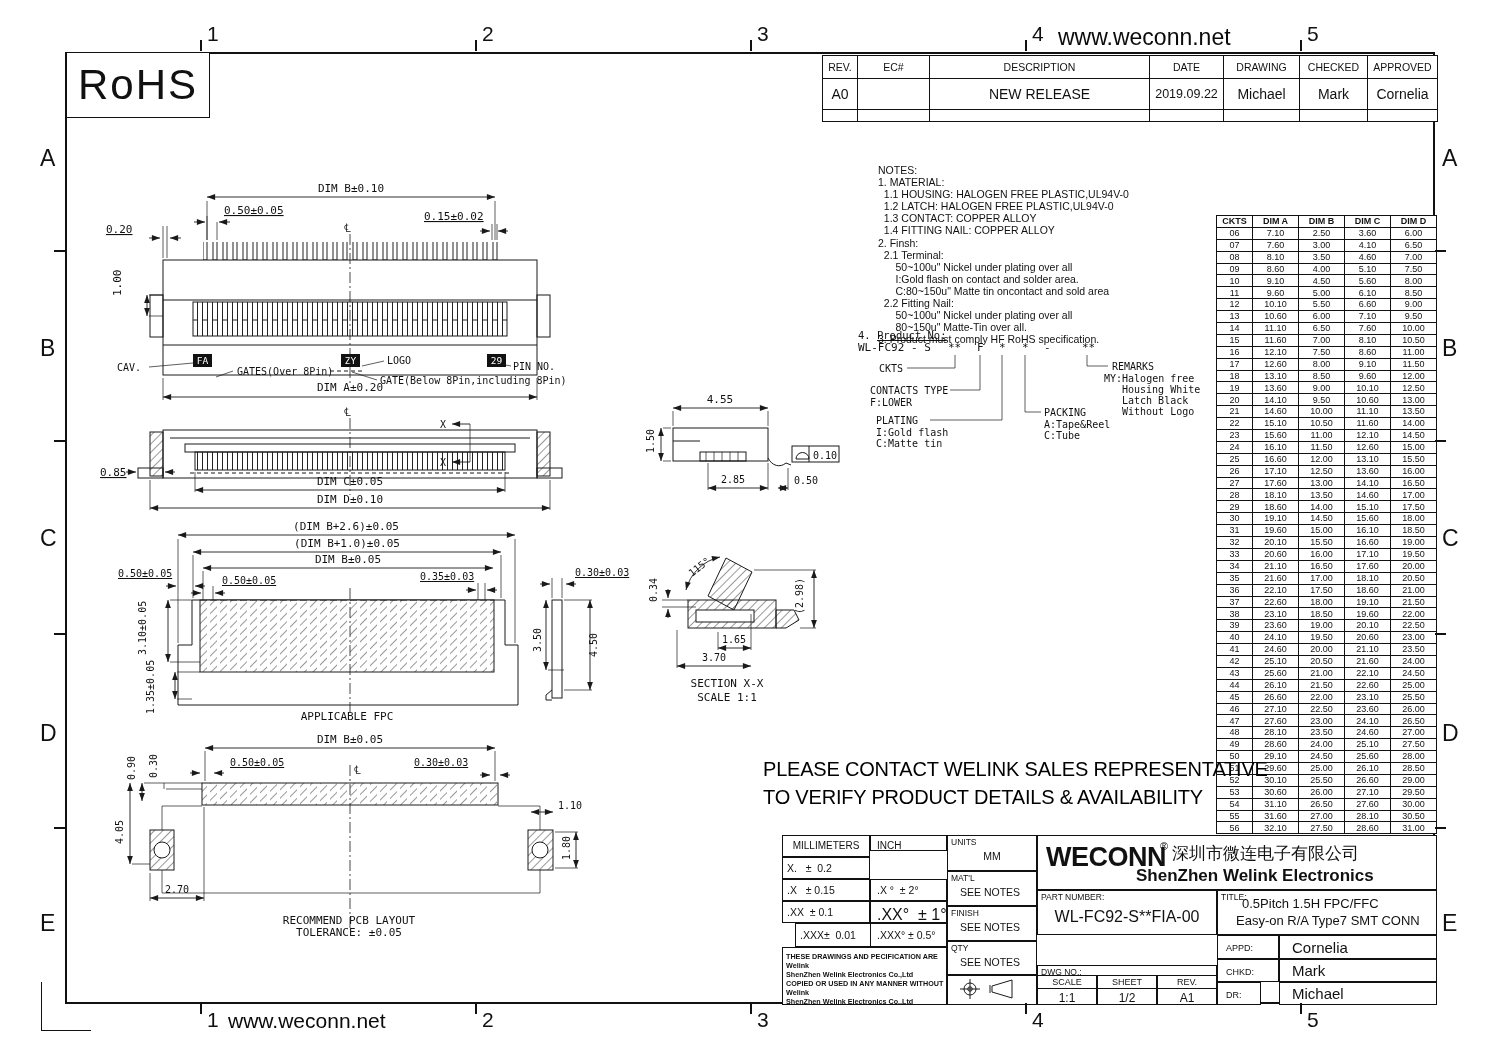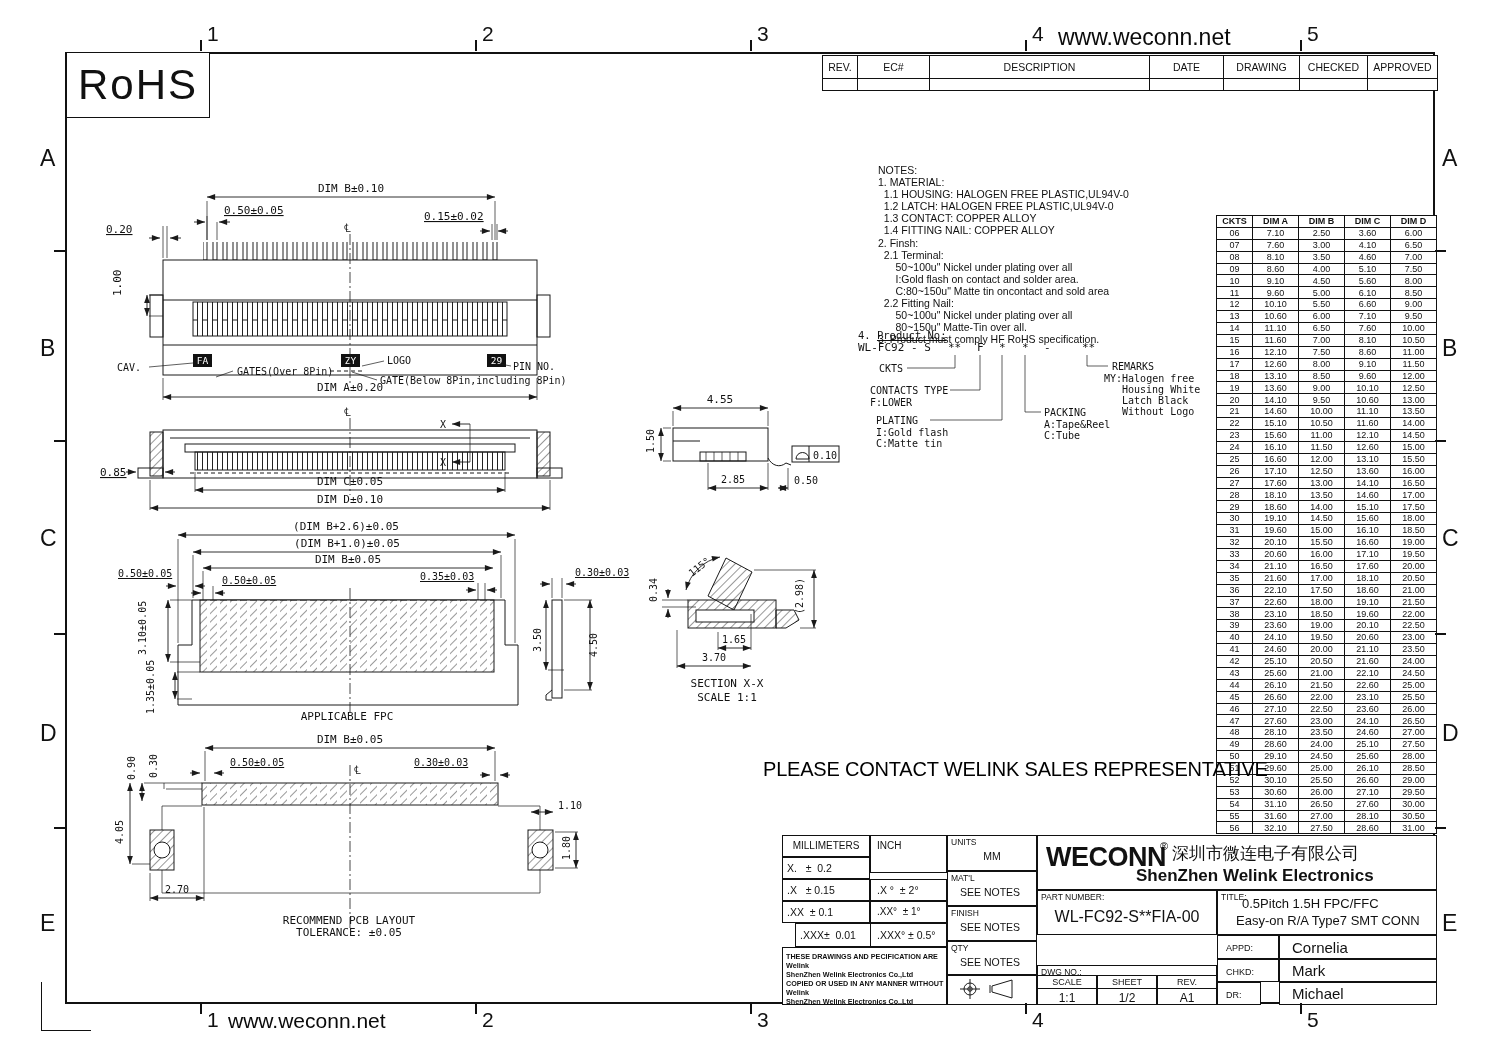"A0" tr { html: none -> <tr> <td>A0</td> <td></td> <td>NEW RELEASE</td> <td>2019.09.22</td> <td>Michael</td> <td>Mark</td> <td>Cornelia</td> </tr> }
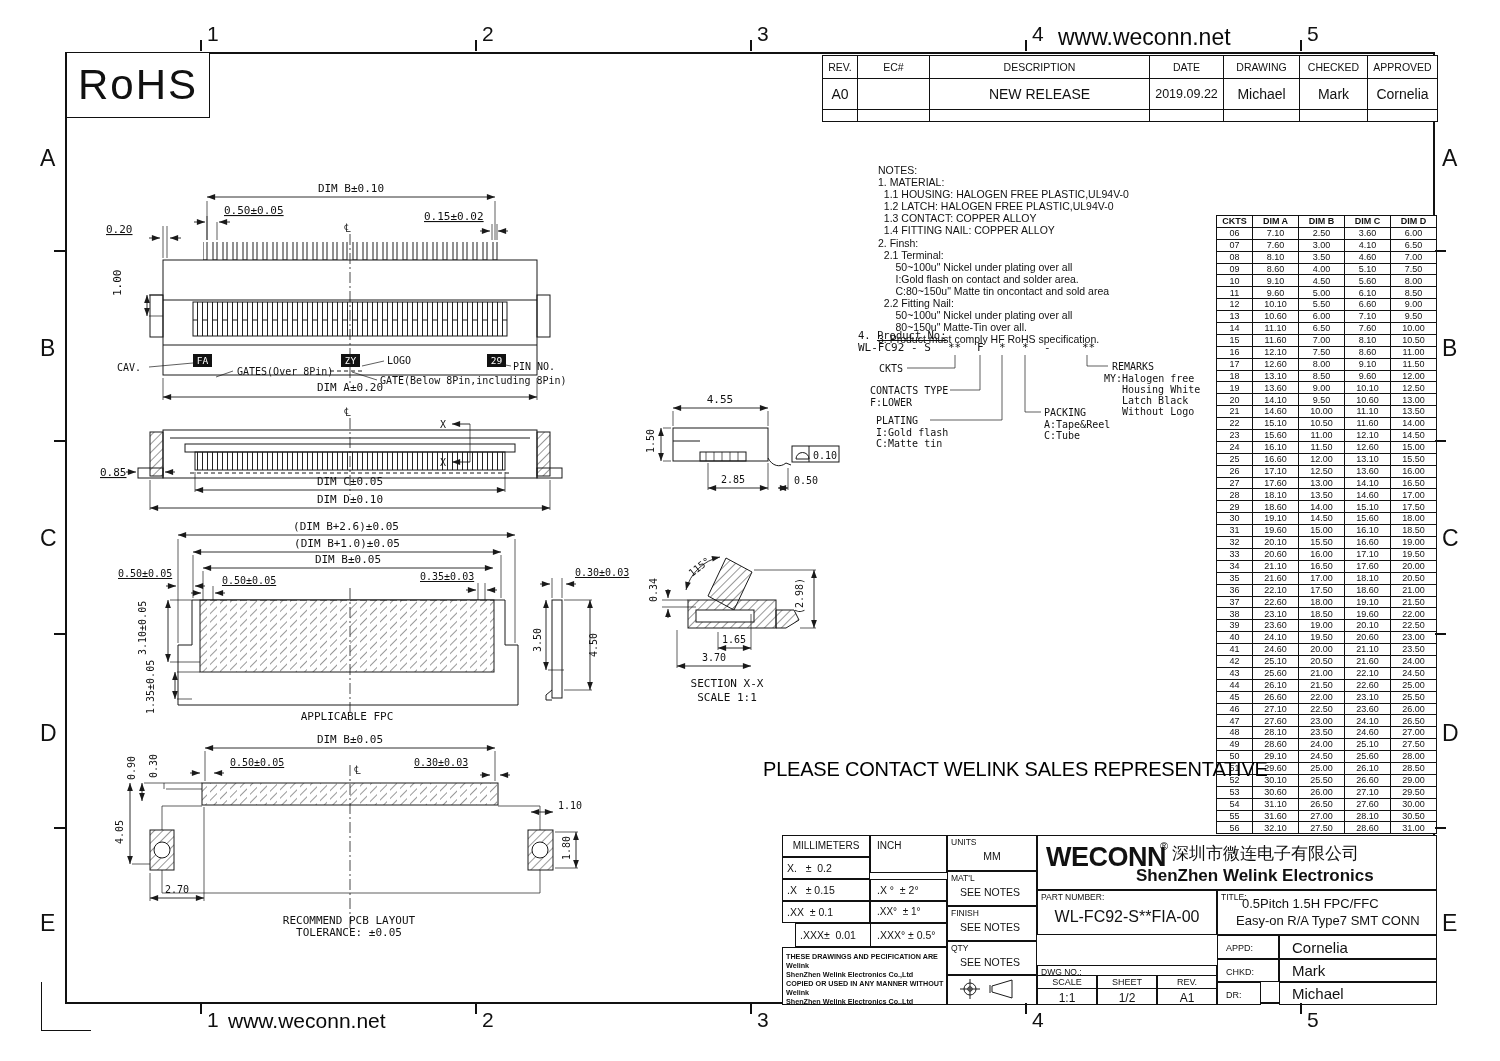"TO VERIFY PRODUCT DETAILS &" div { html: none -> <div>TO VERIFY PRODUCT DETAILS &amp; AVAILABILITY</div> }
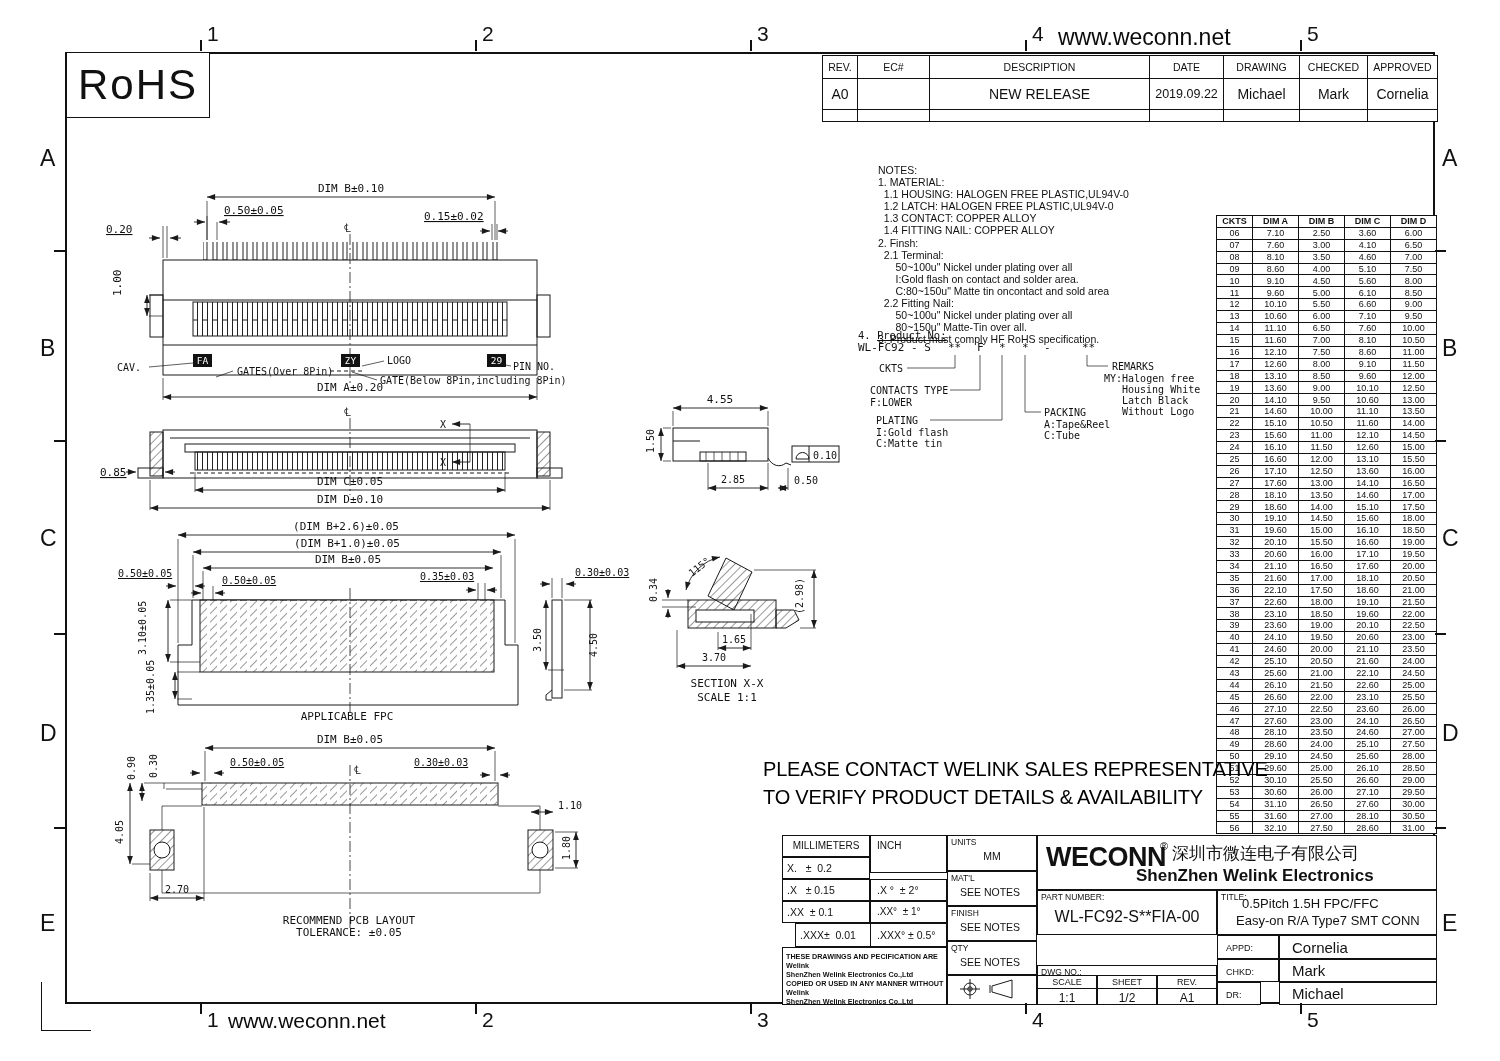"INCH" div.cell { height: 38px -> 16px }
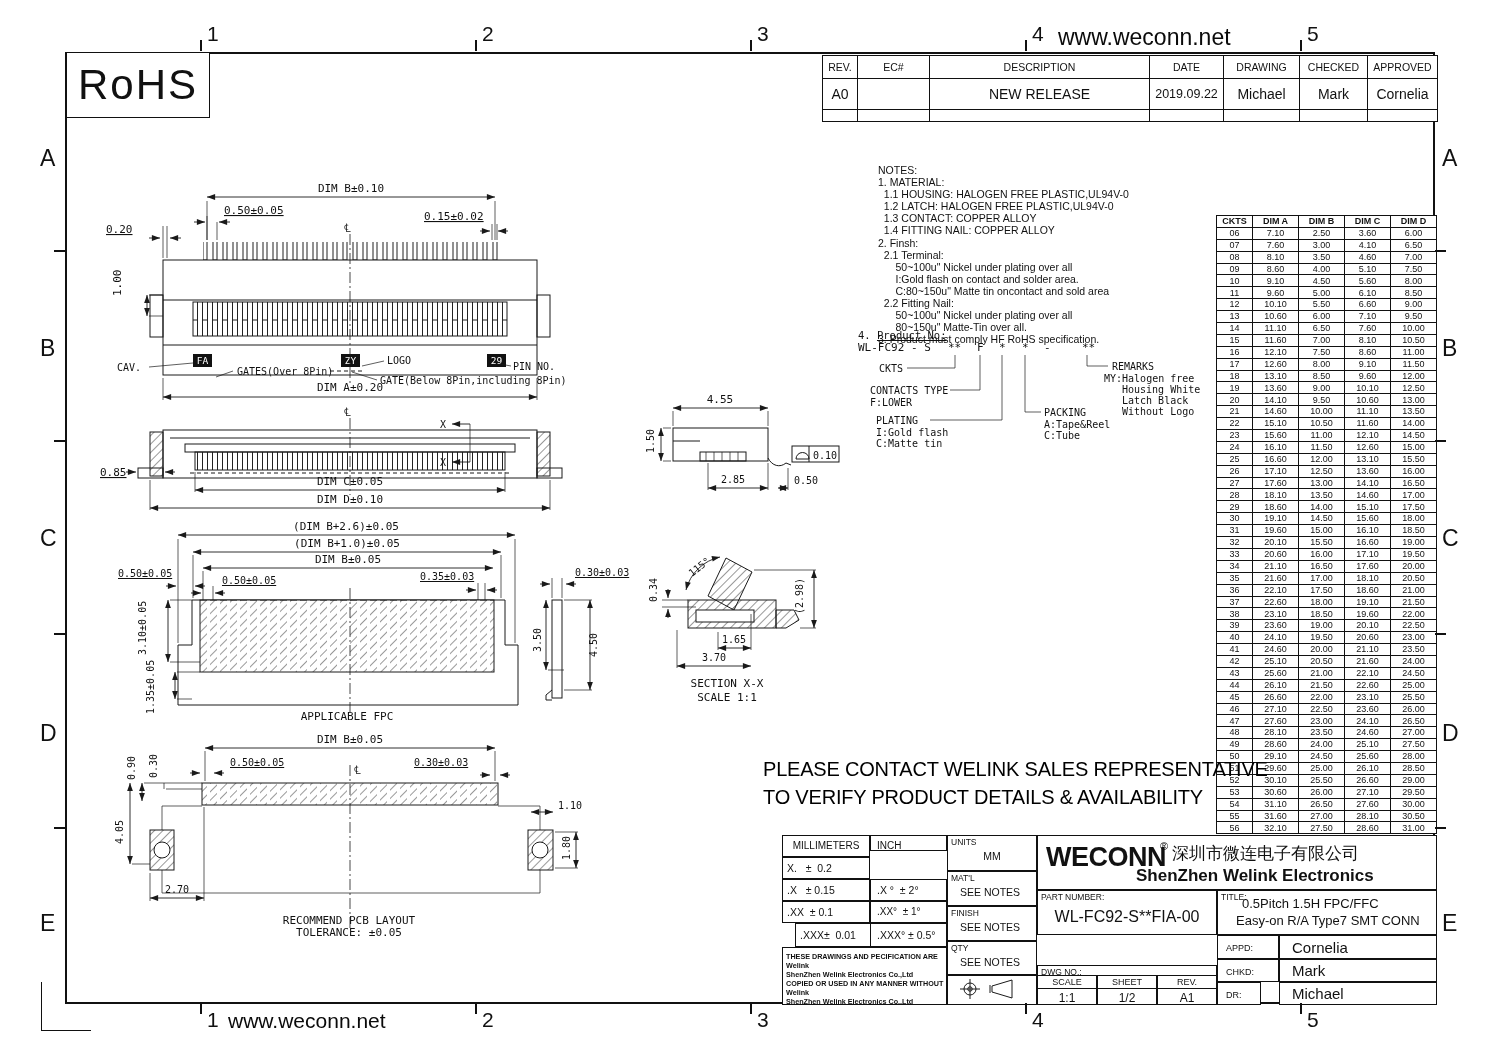".XX° ± 1°" div.pre { font-size: 10px -> 16px }
